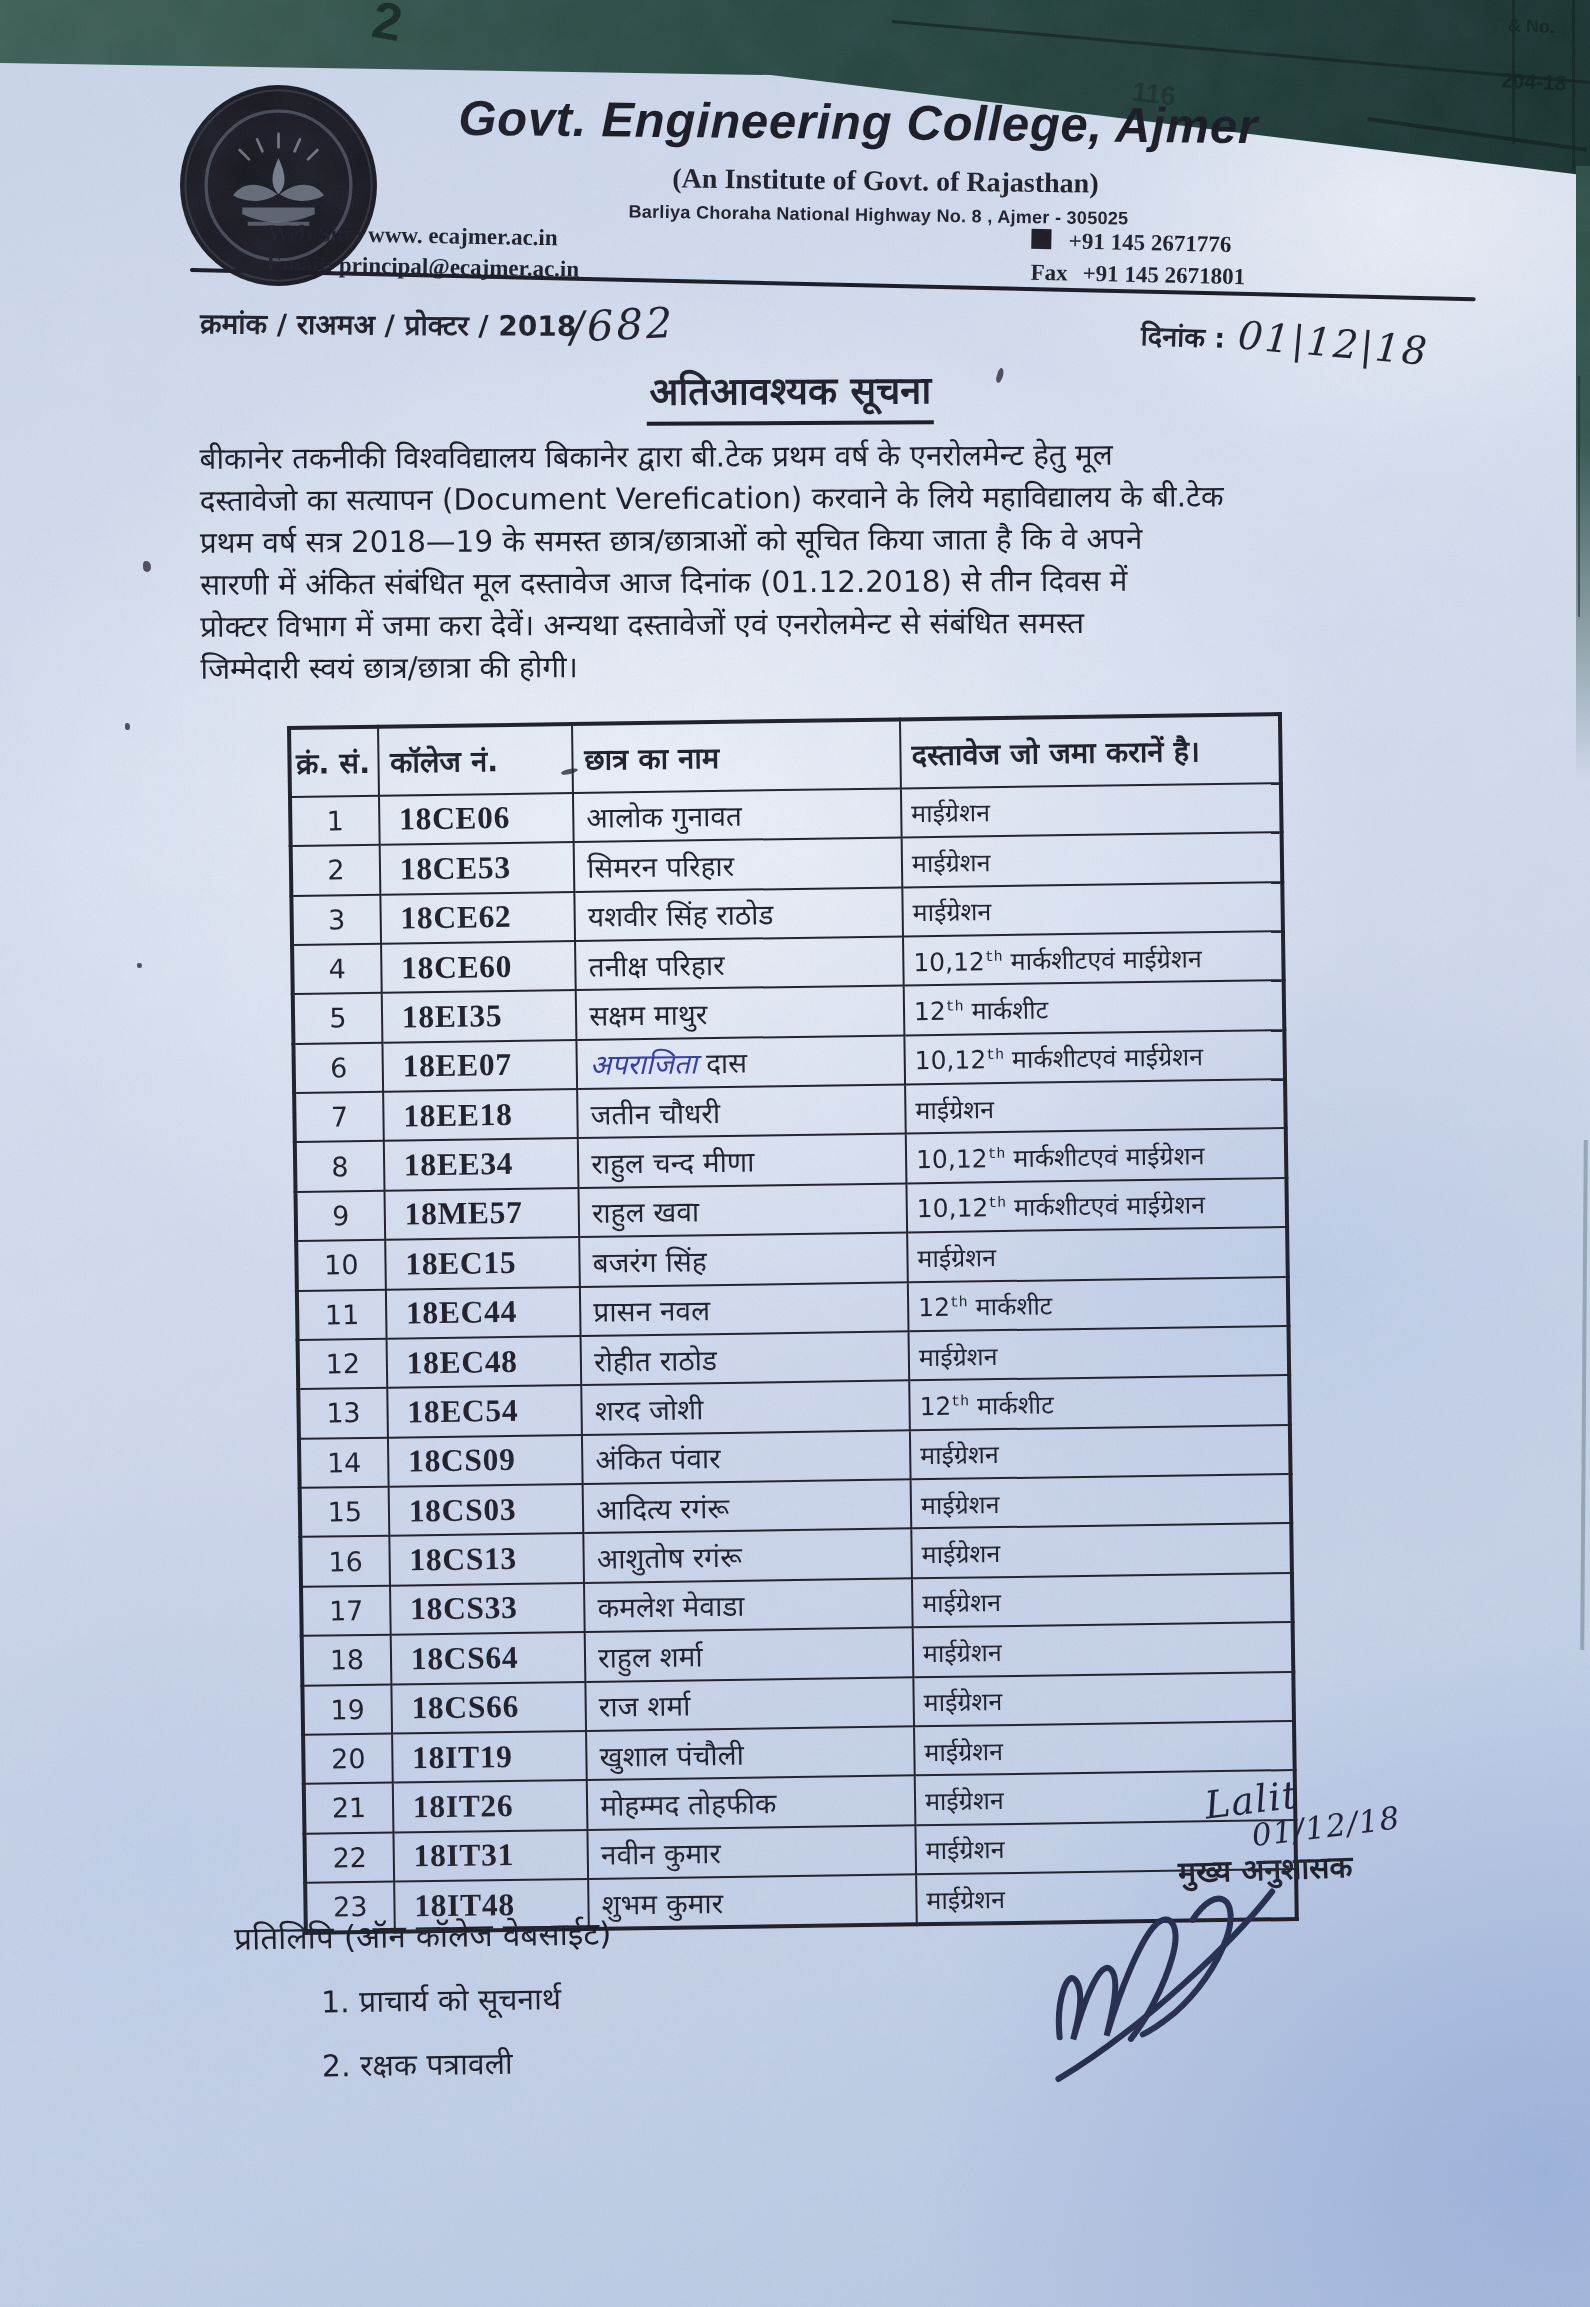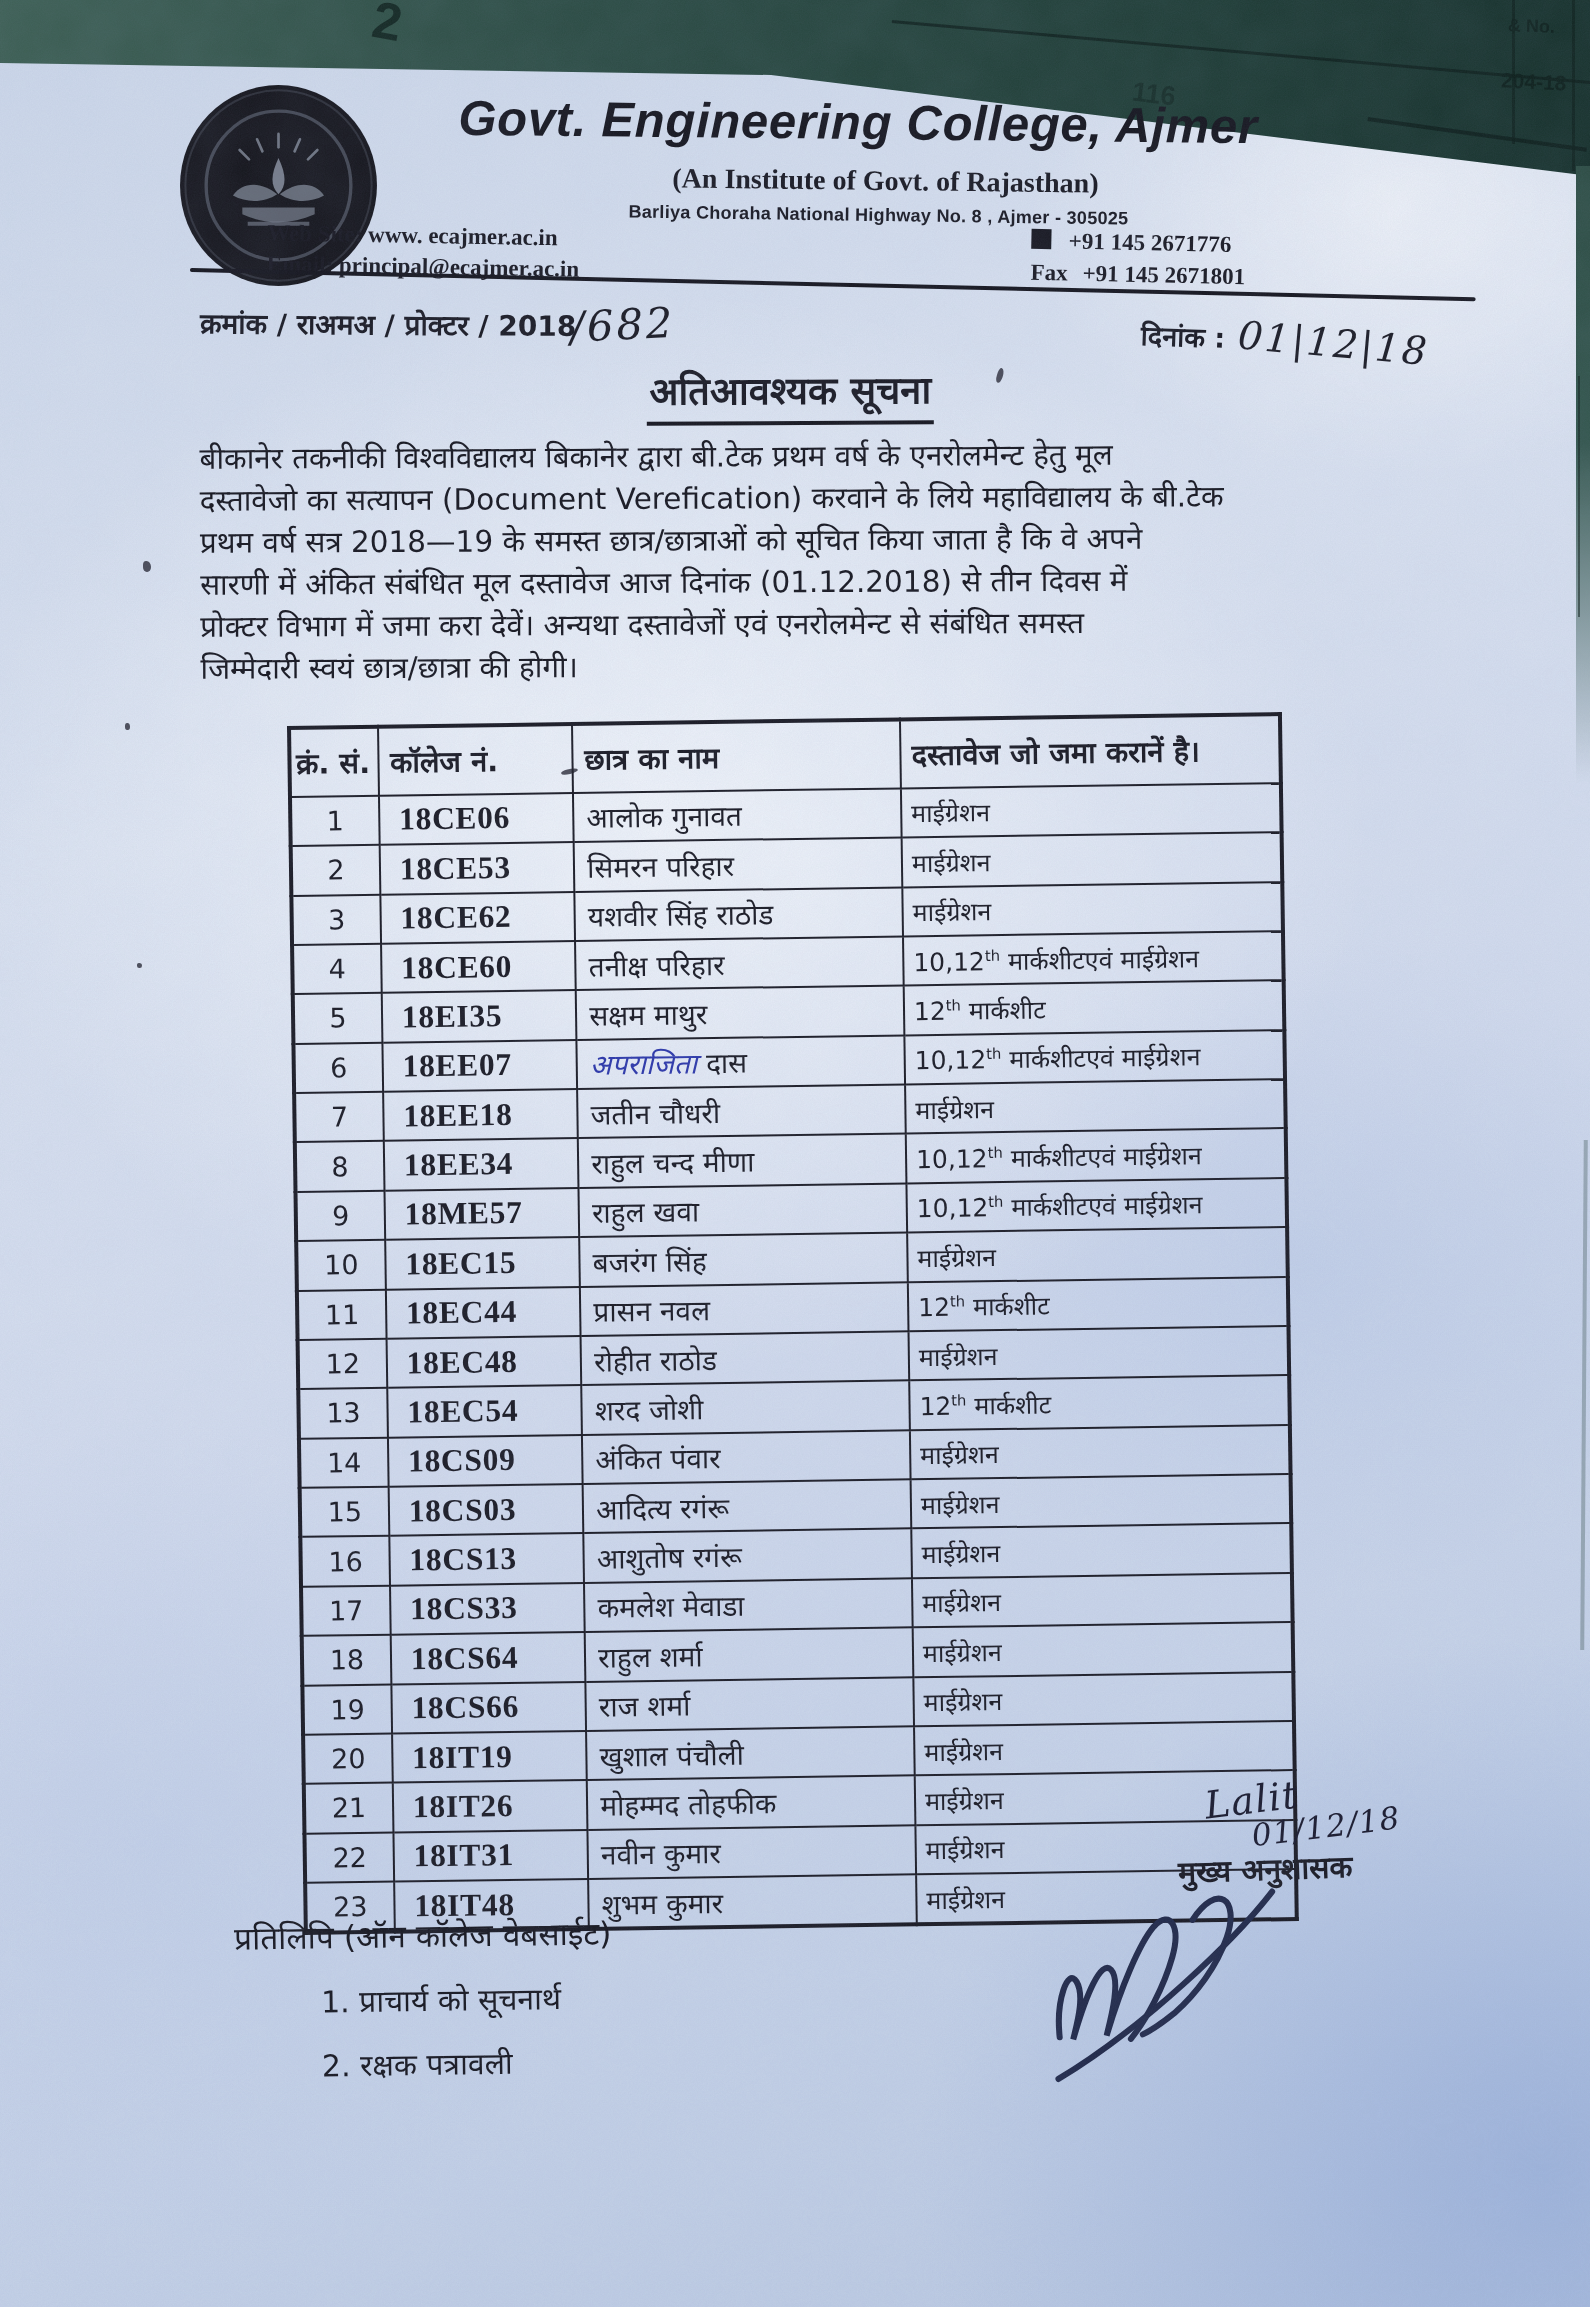"th" .c-docs sup { font-family: none -> Liberation Mono, monospace }
